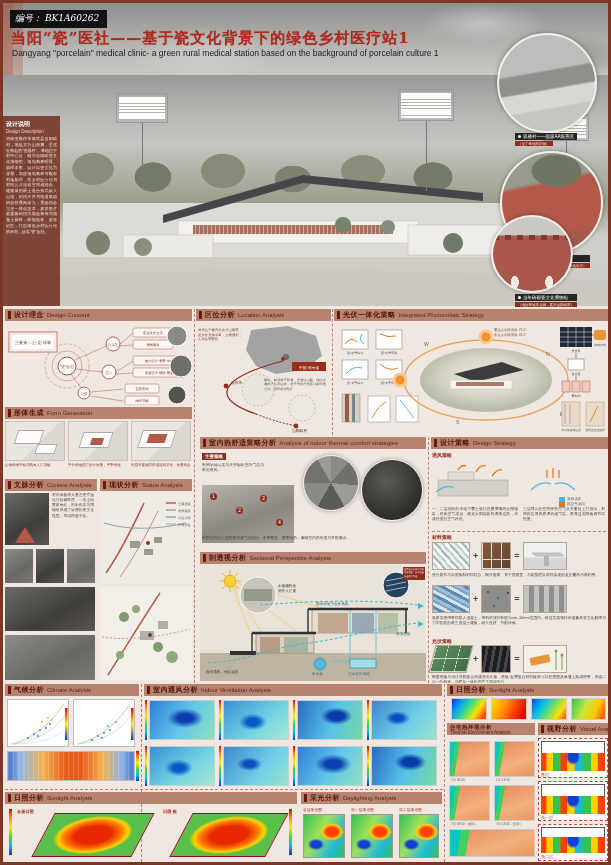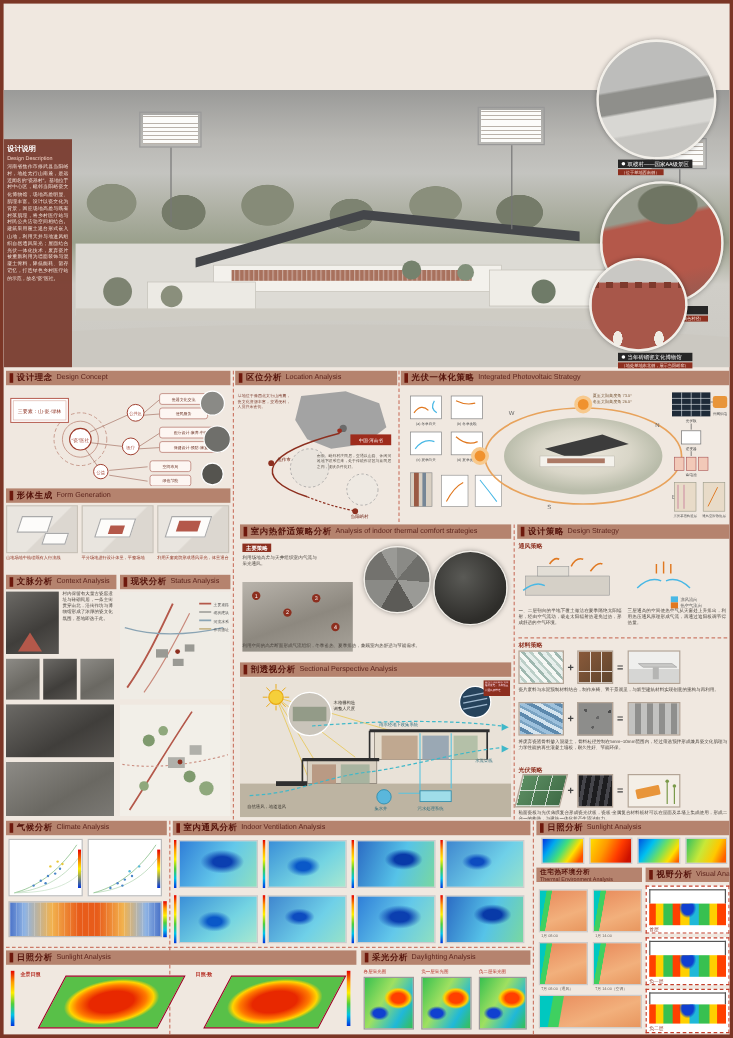"编号：" div.abs { html: none -> <div> <div></div> <div></div> <div> <span>编号：</span> <span>BK1A60262</span> </div> <div>当阳“瓷”医社——基于瓷文化背景下的绿色乡村医疗站1</div> <div>Dangyang "porcelain" medical clinic- a green rural medical station based on the background of porcelain culture 1</div> </div> }
